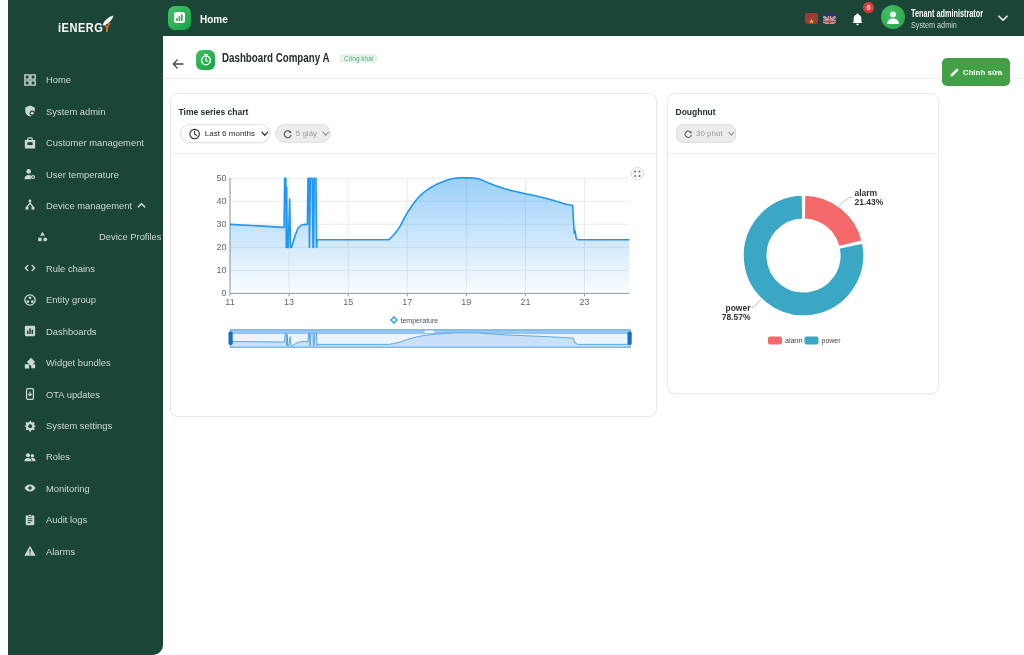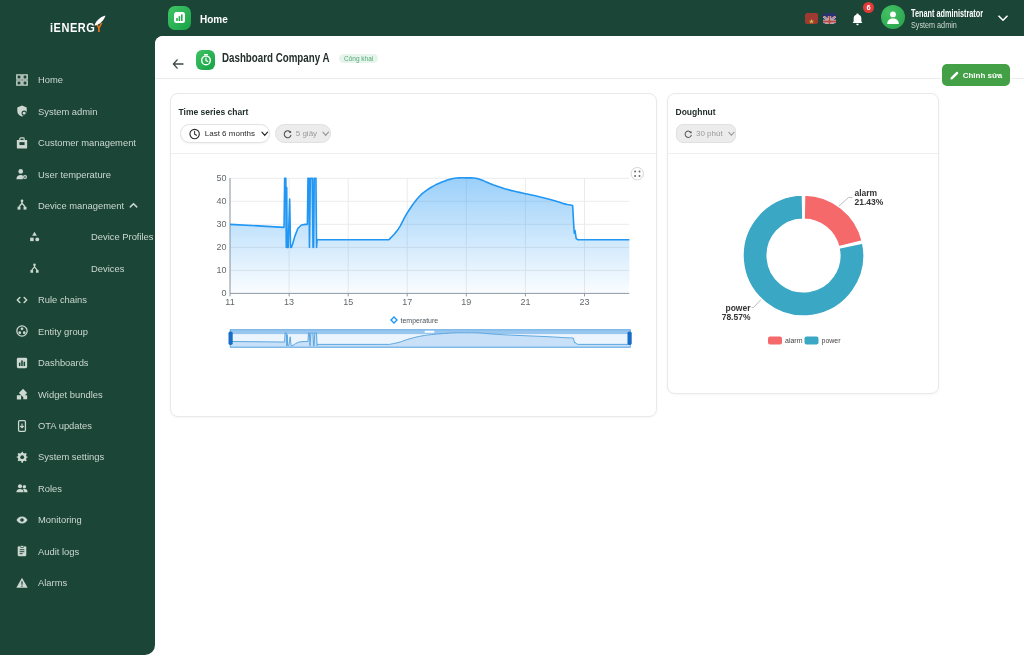"iENERGY" #sidebar { left: 0 -> 8px }
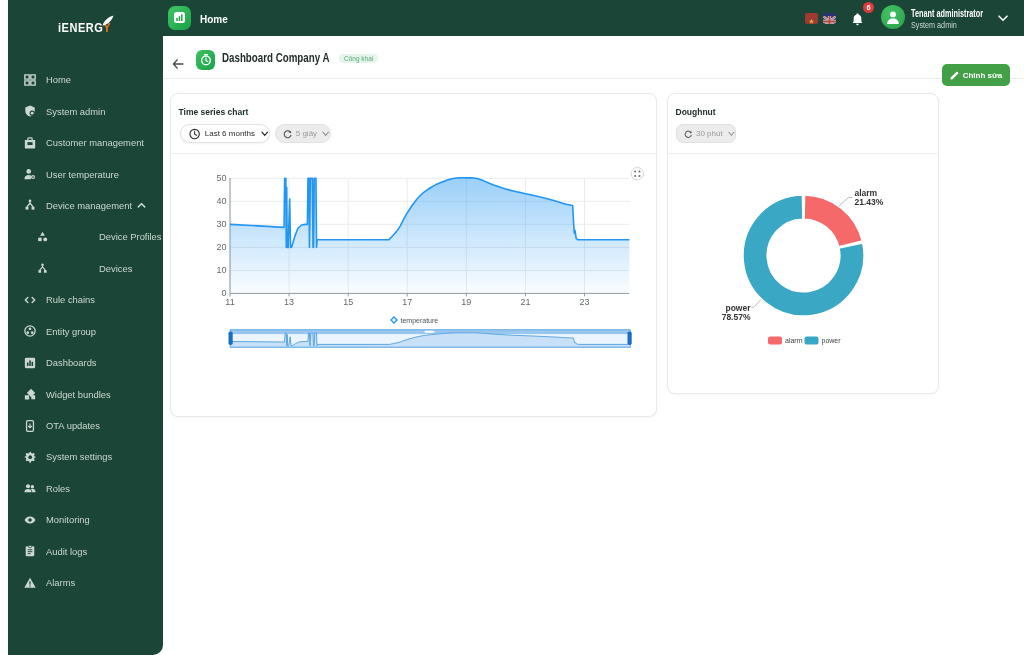"Chỉnh sửa" #editbtn { height: 22px -> 28px; top: 28px -> 22px }
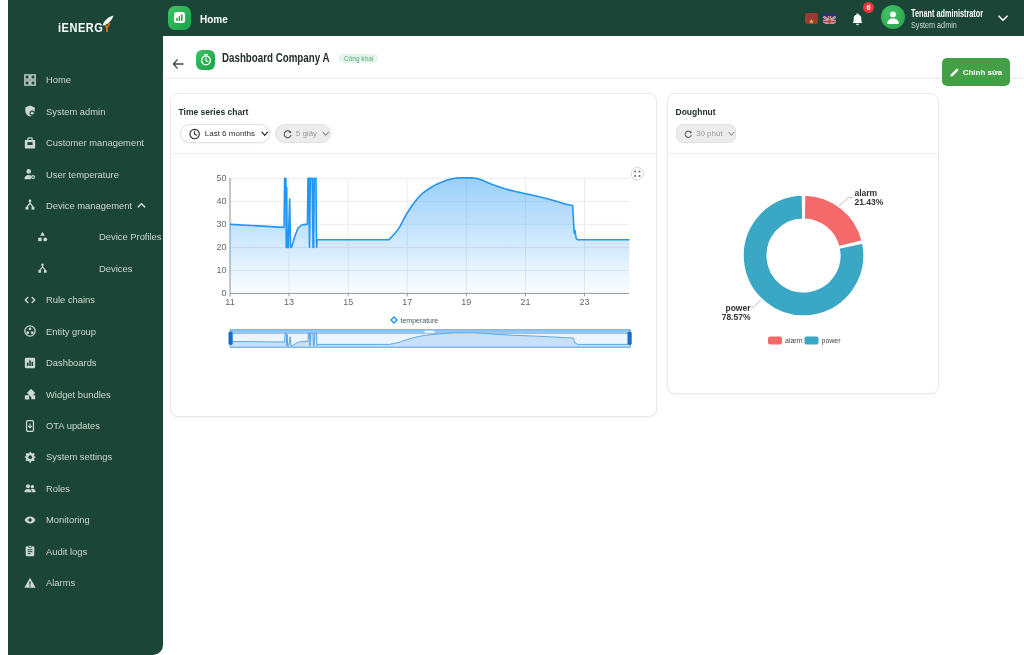"Devices" div.nav-item { html: <div> <svg> <path></path> <circle></circle> <rect></rect> <rect></rect> </svg> <span>Devices</span> </div> -> none }
